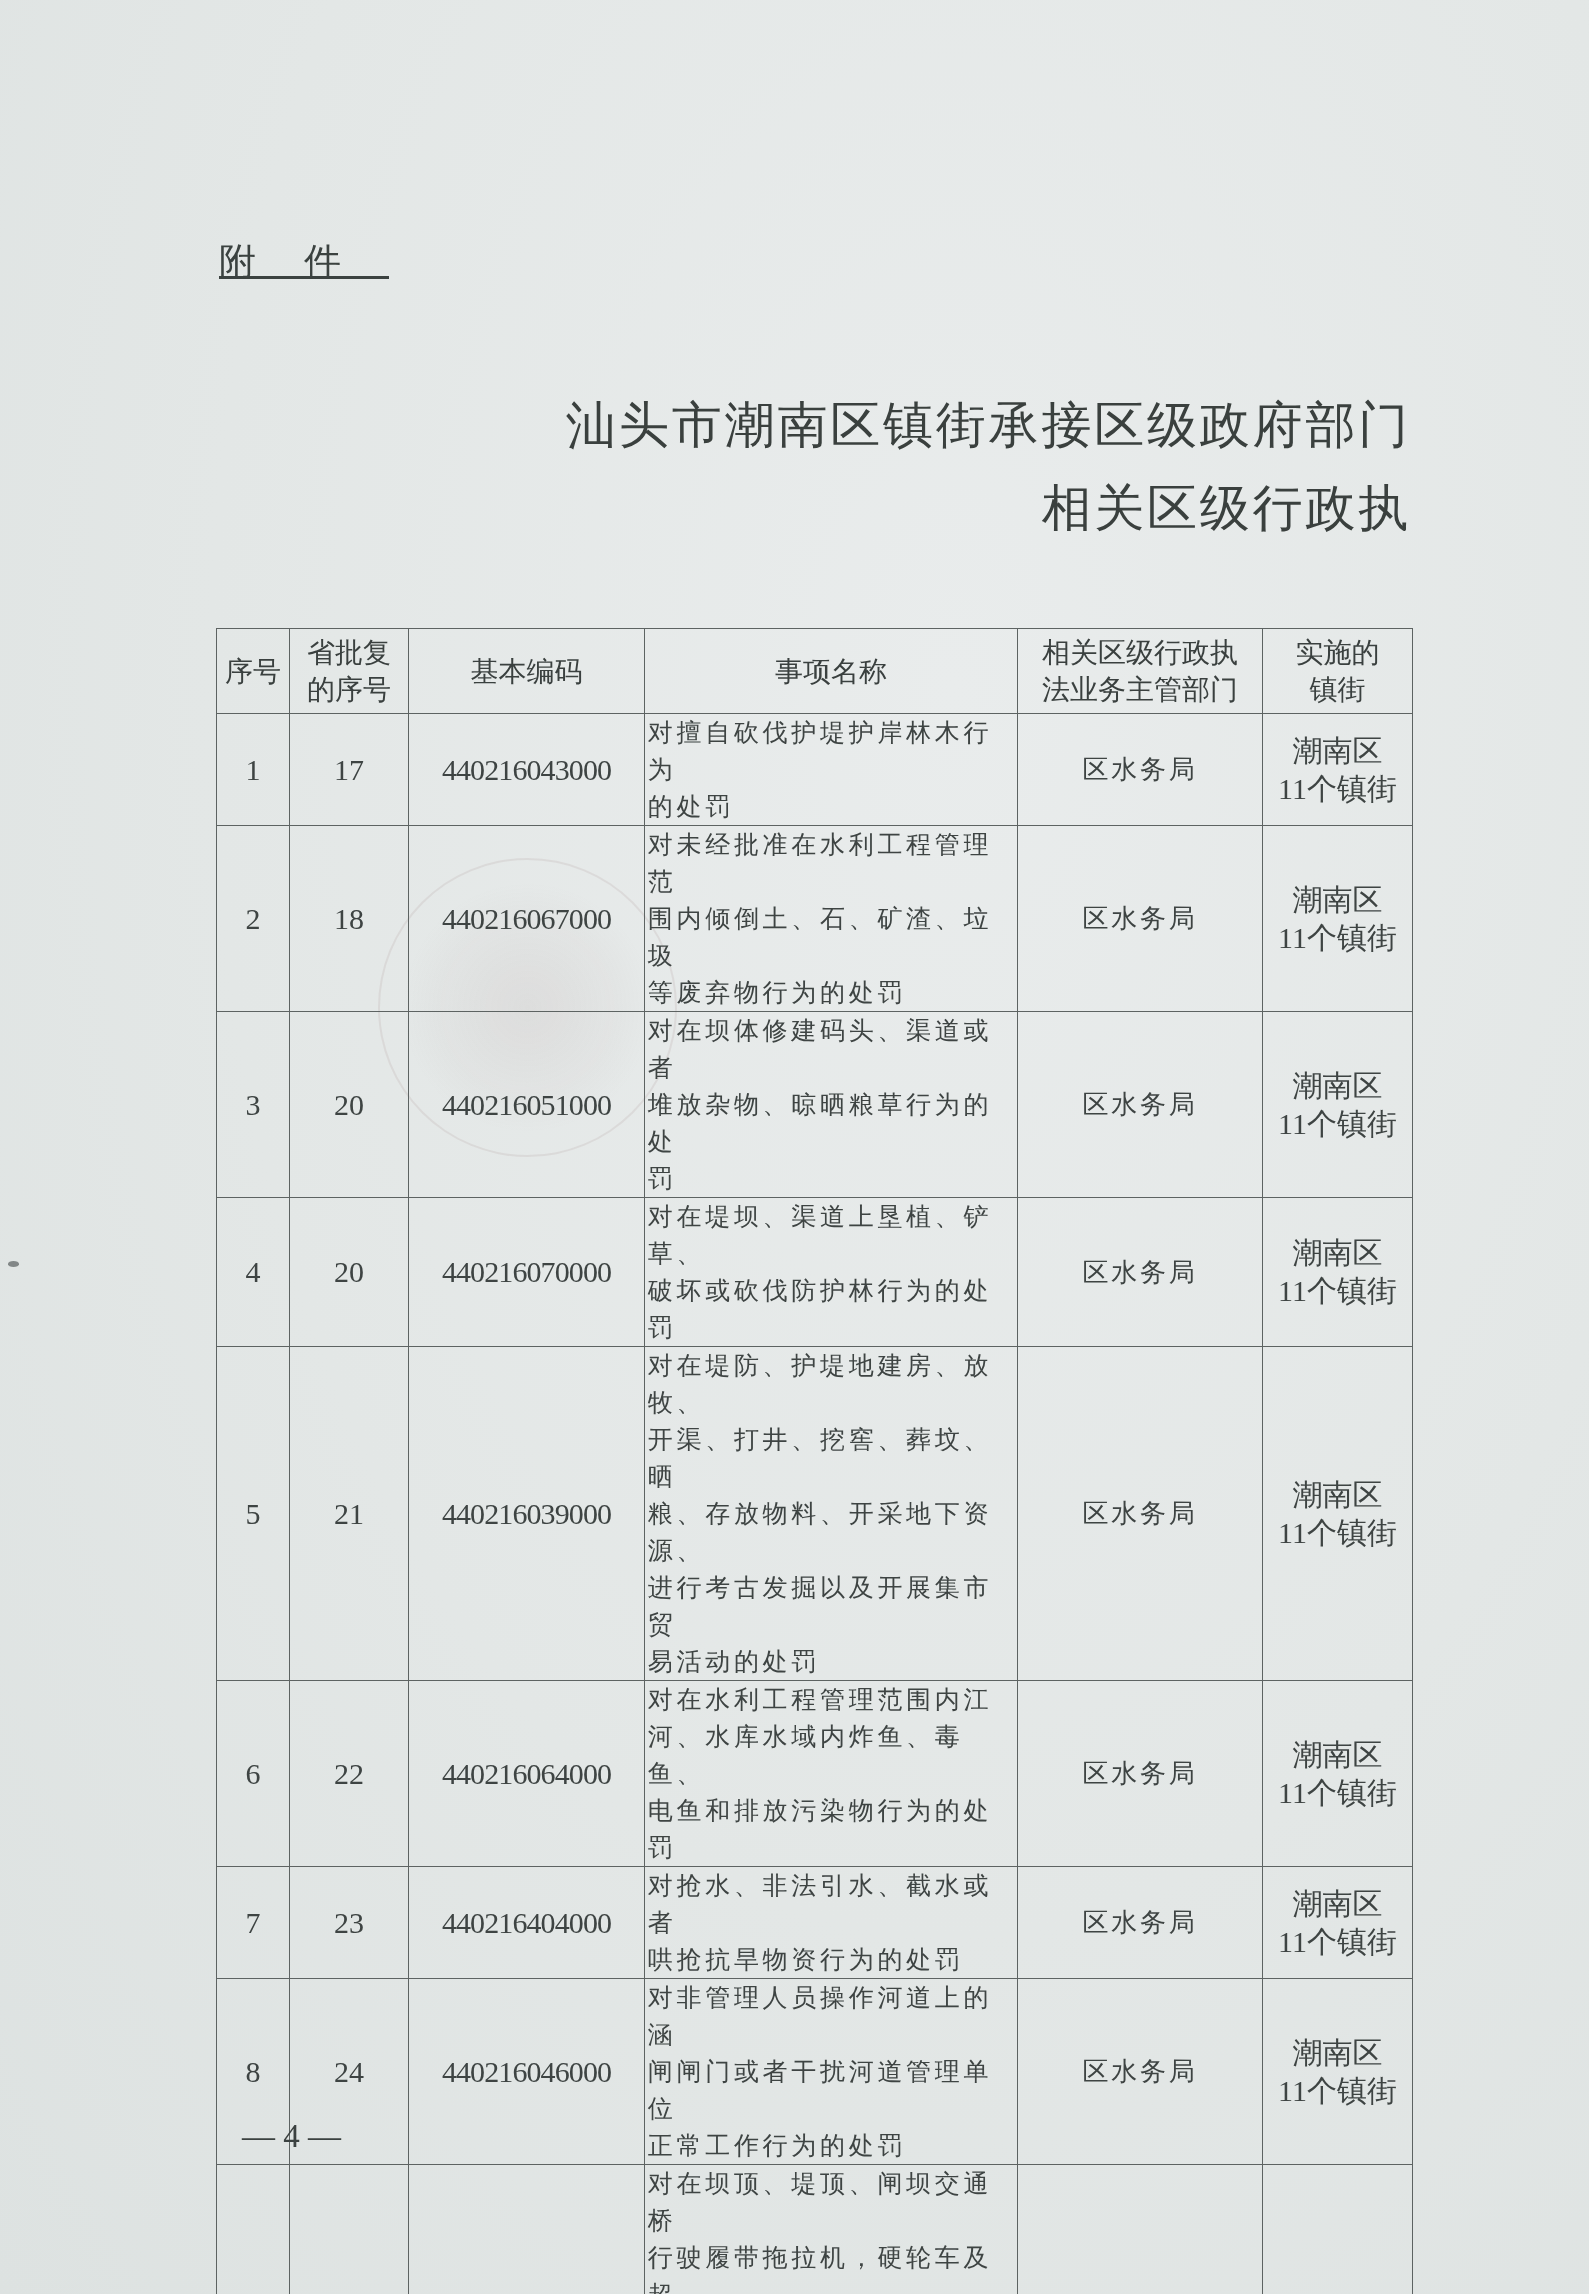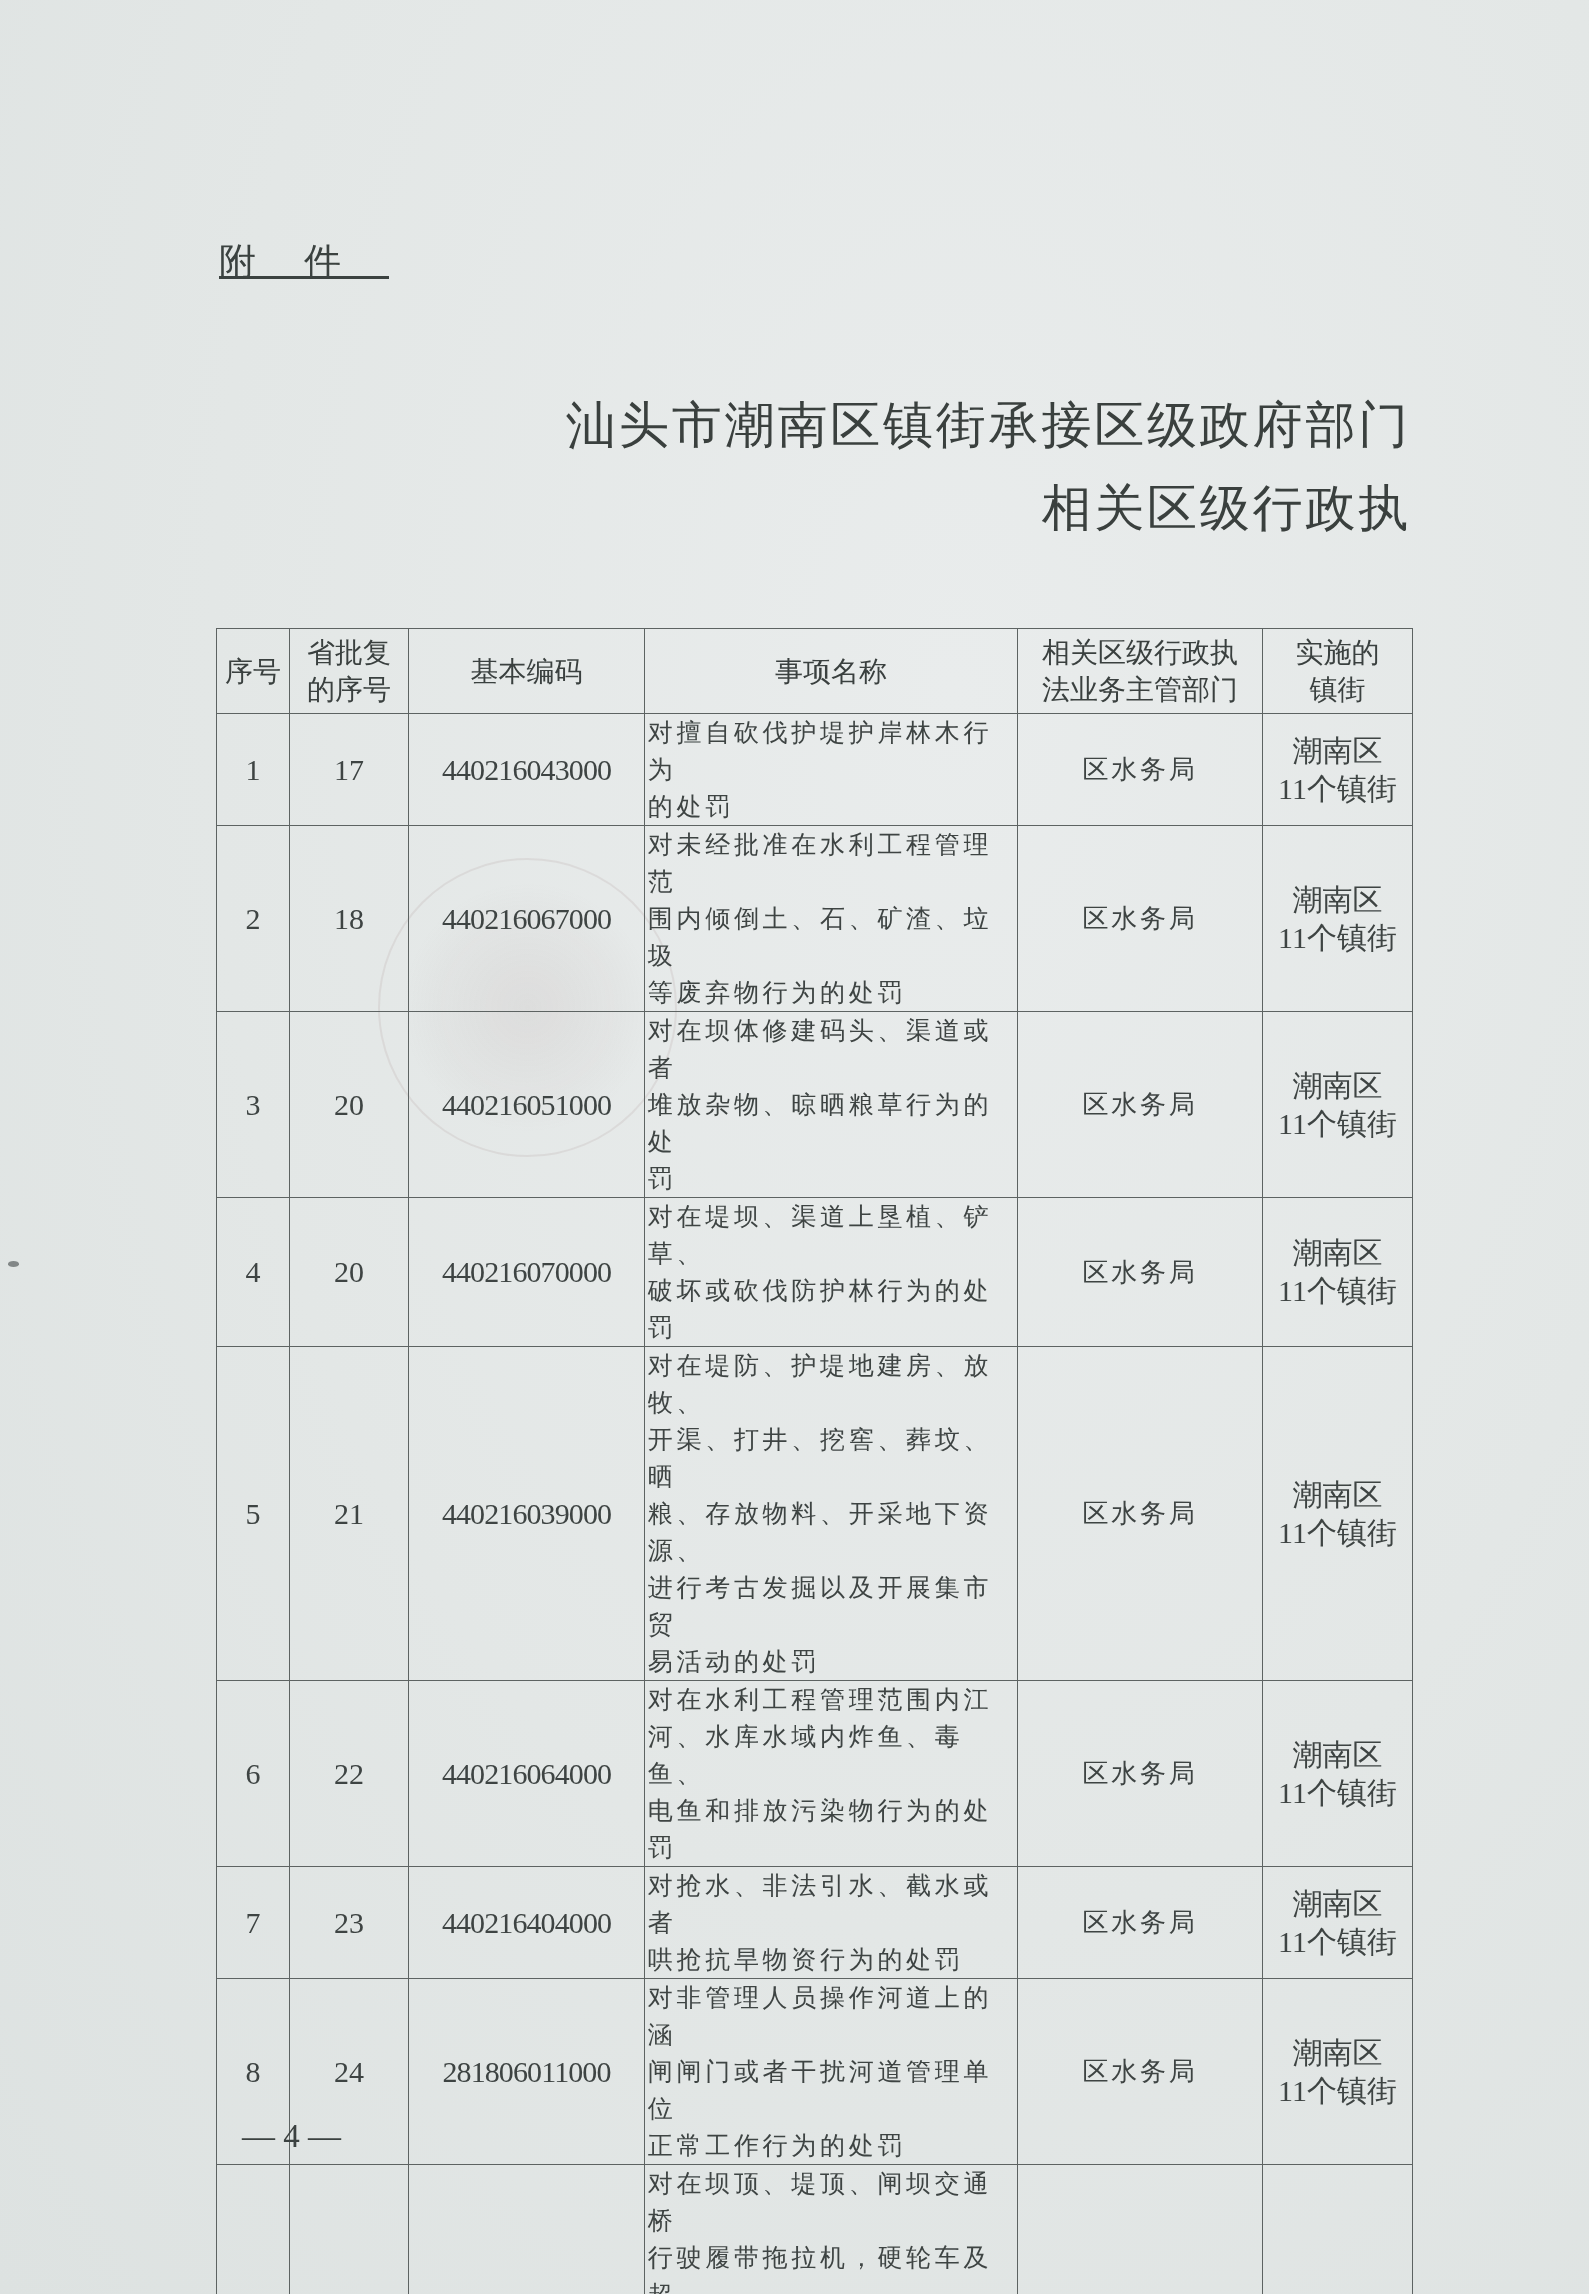"281806011000" td.cell-code { text: 281806011000 -> 440216046000 }
